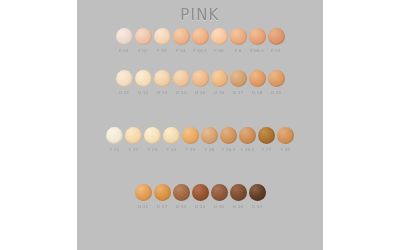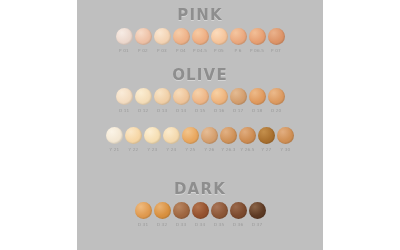"PINK" .group-title { font-weight: 700 -> 400 }
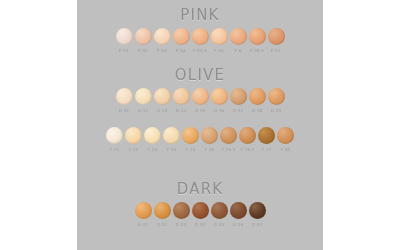"OLIVE" div.group-title { html: <div>OLIVE</div> -> none }
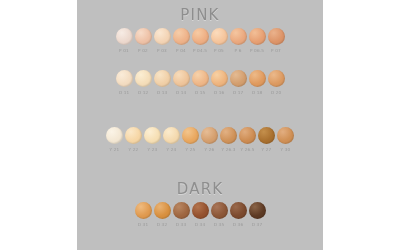"DARK" div.group-title { html: <div>DARK</div> -> none }
